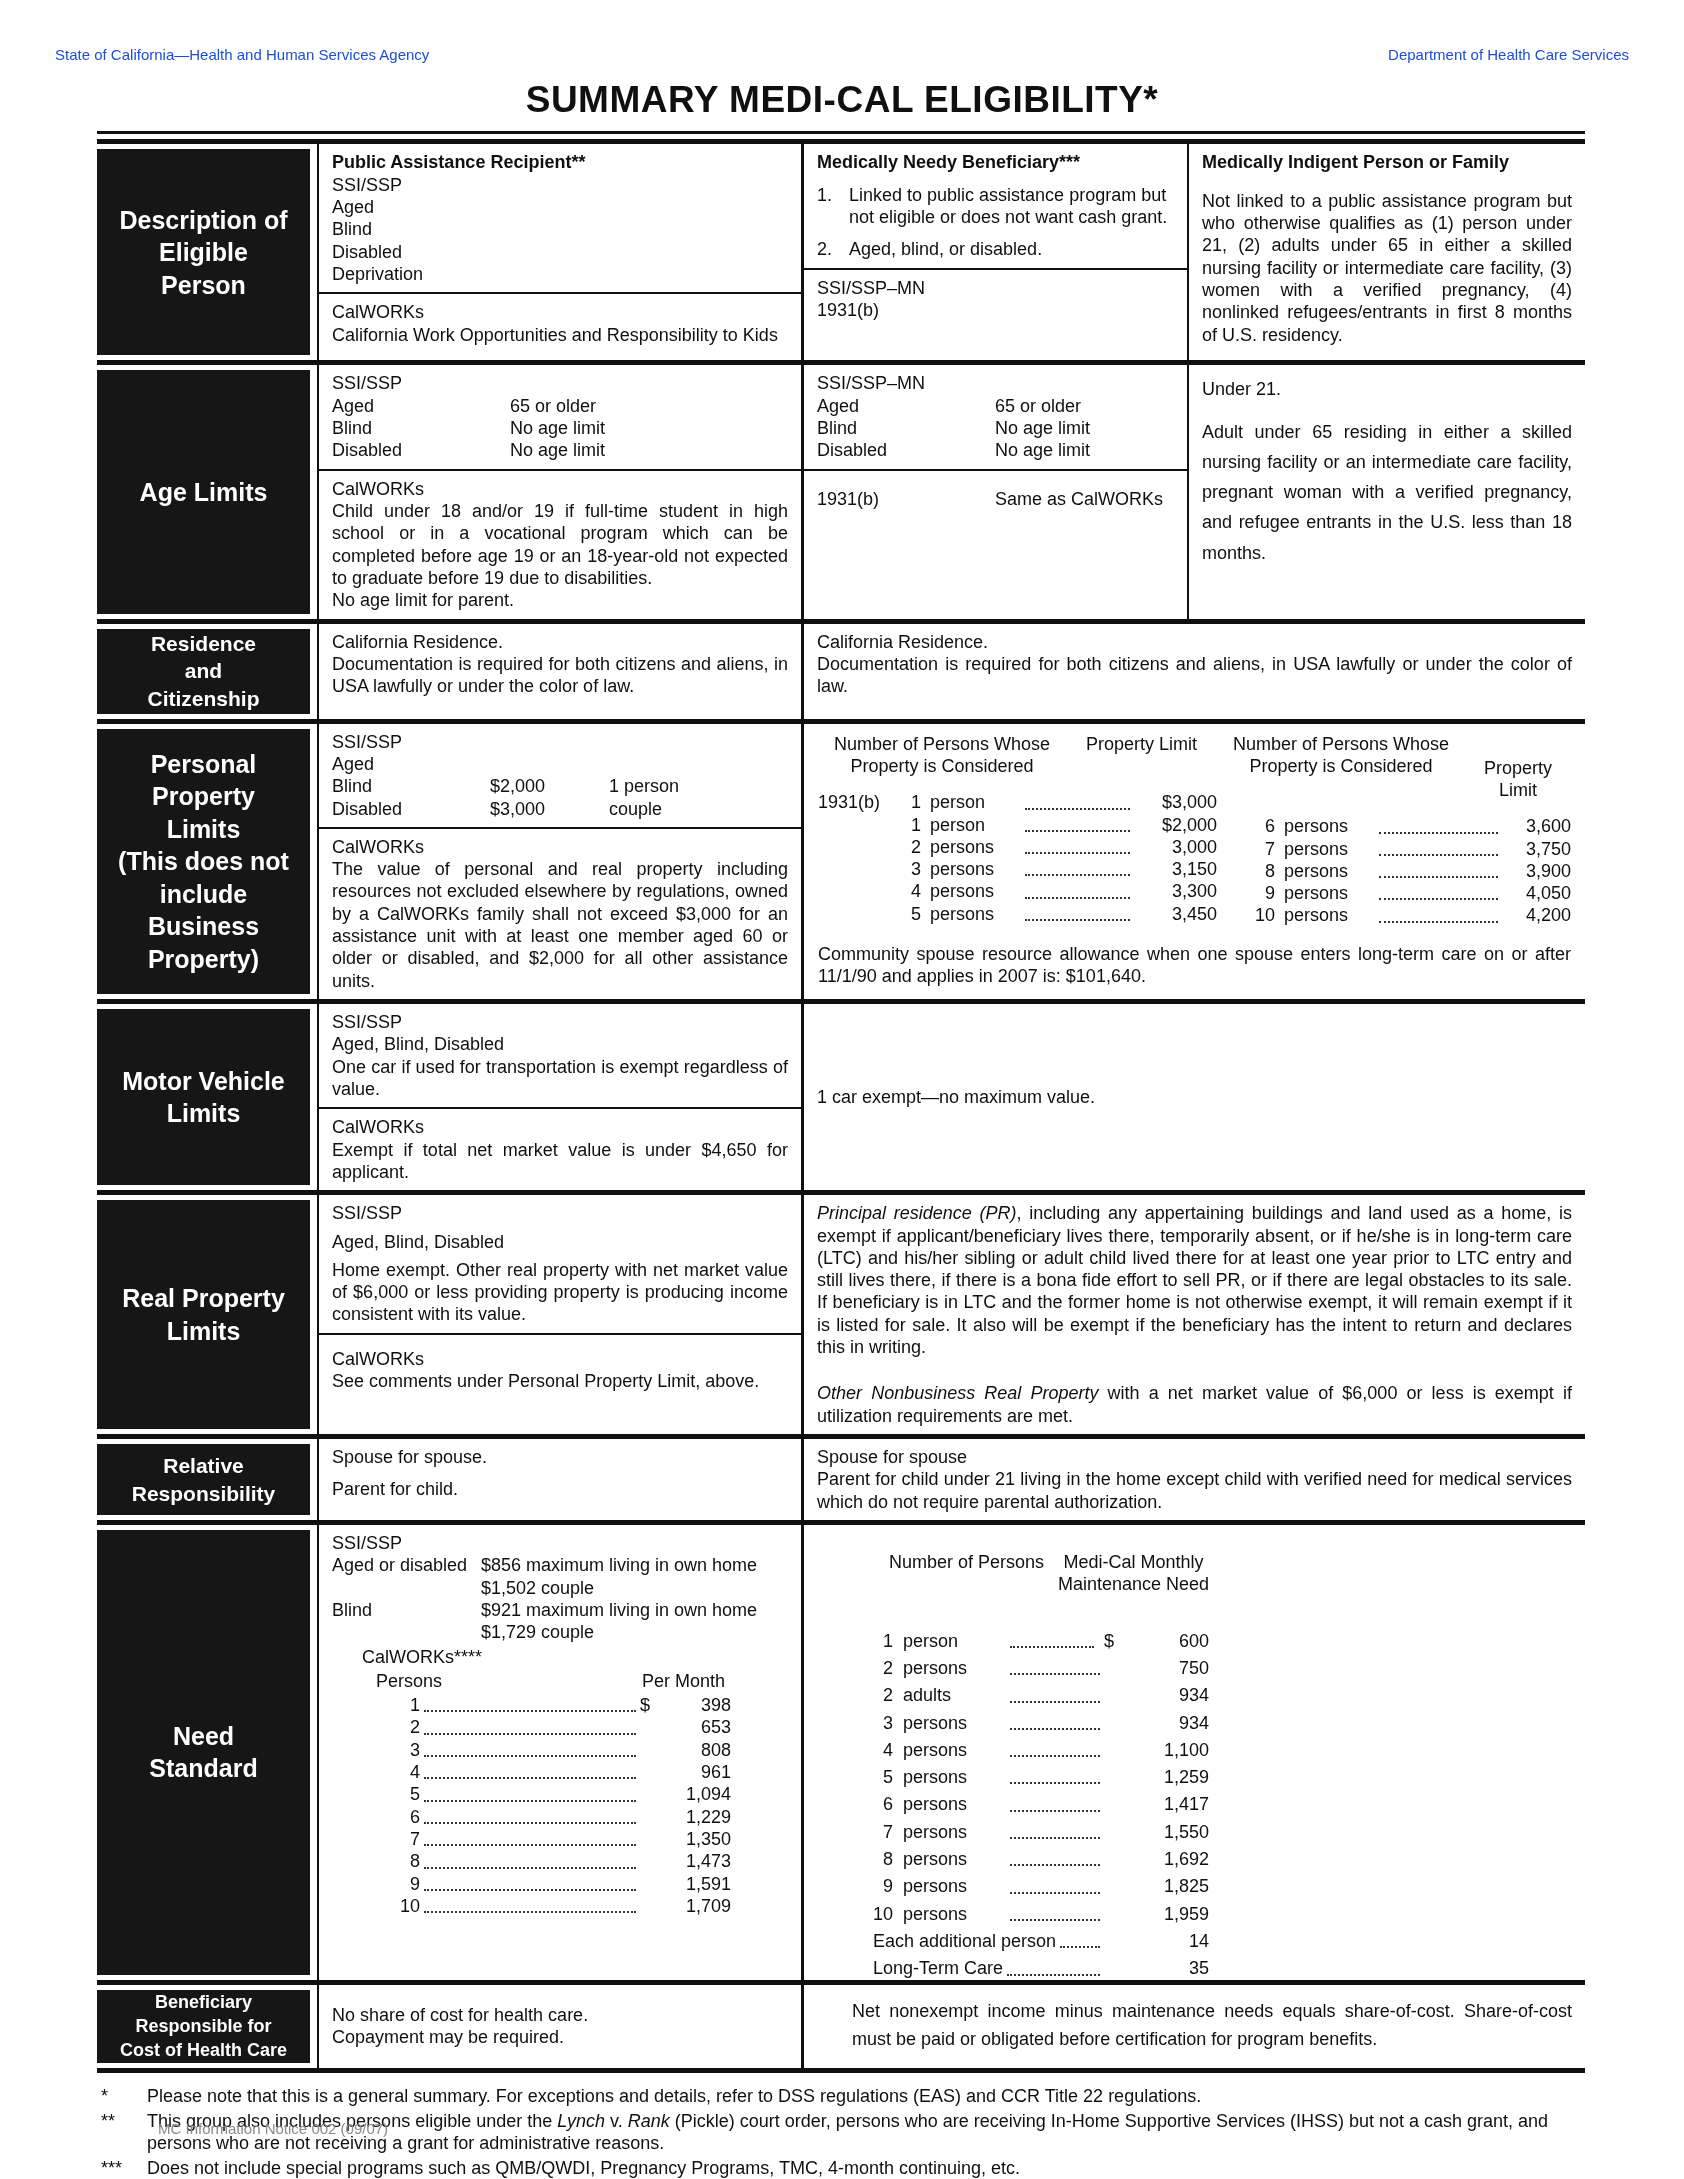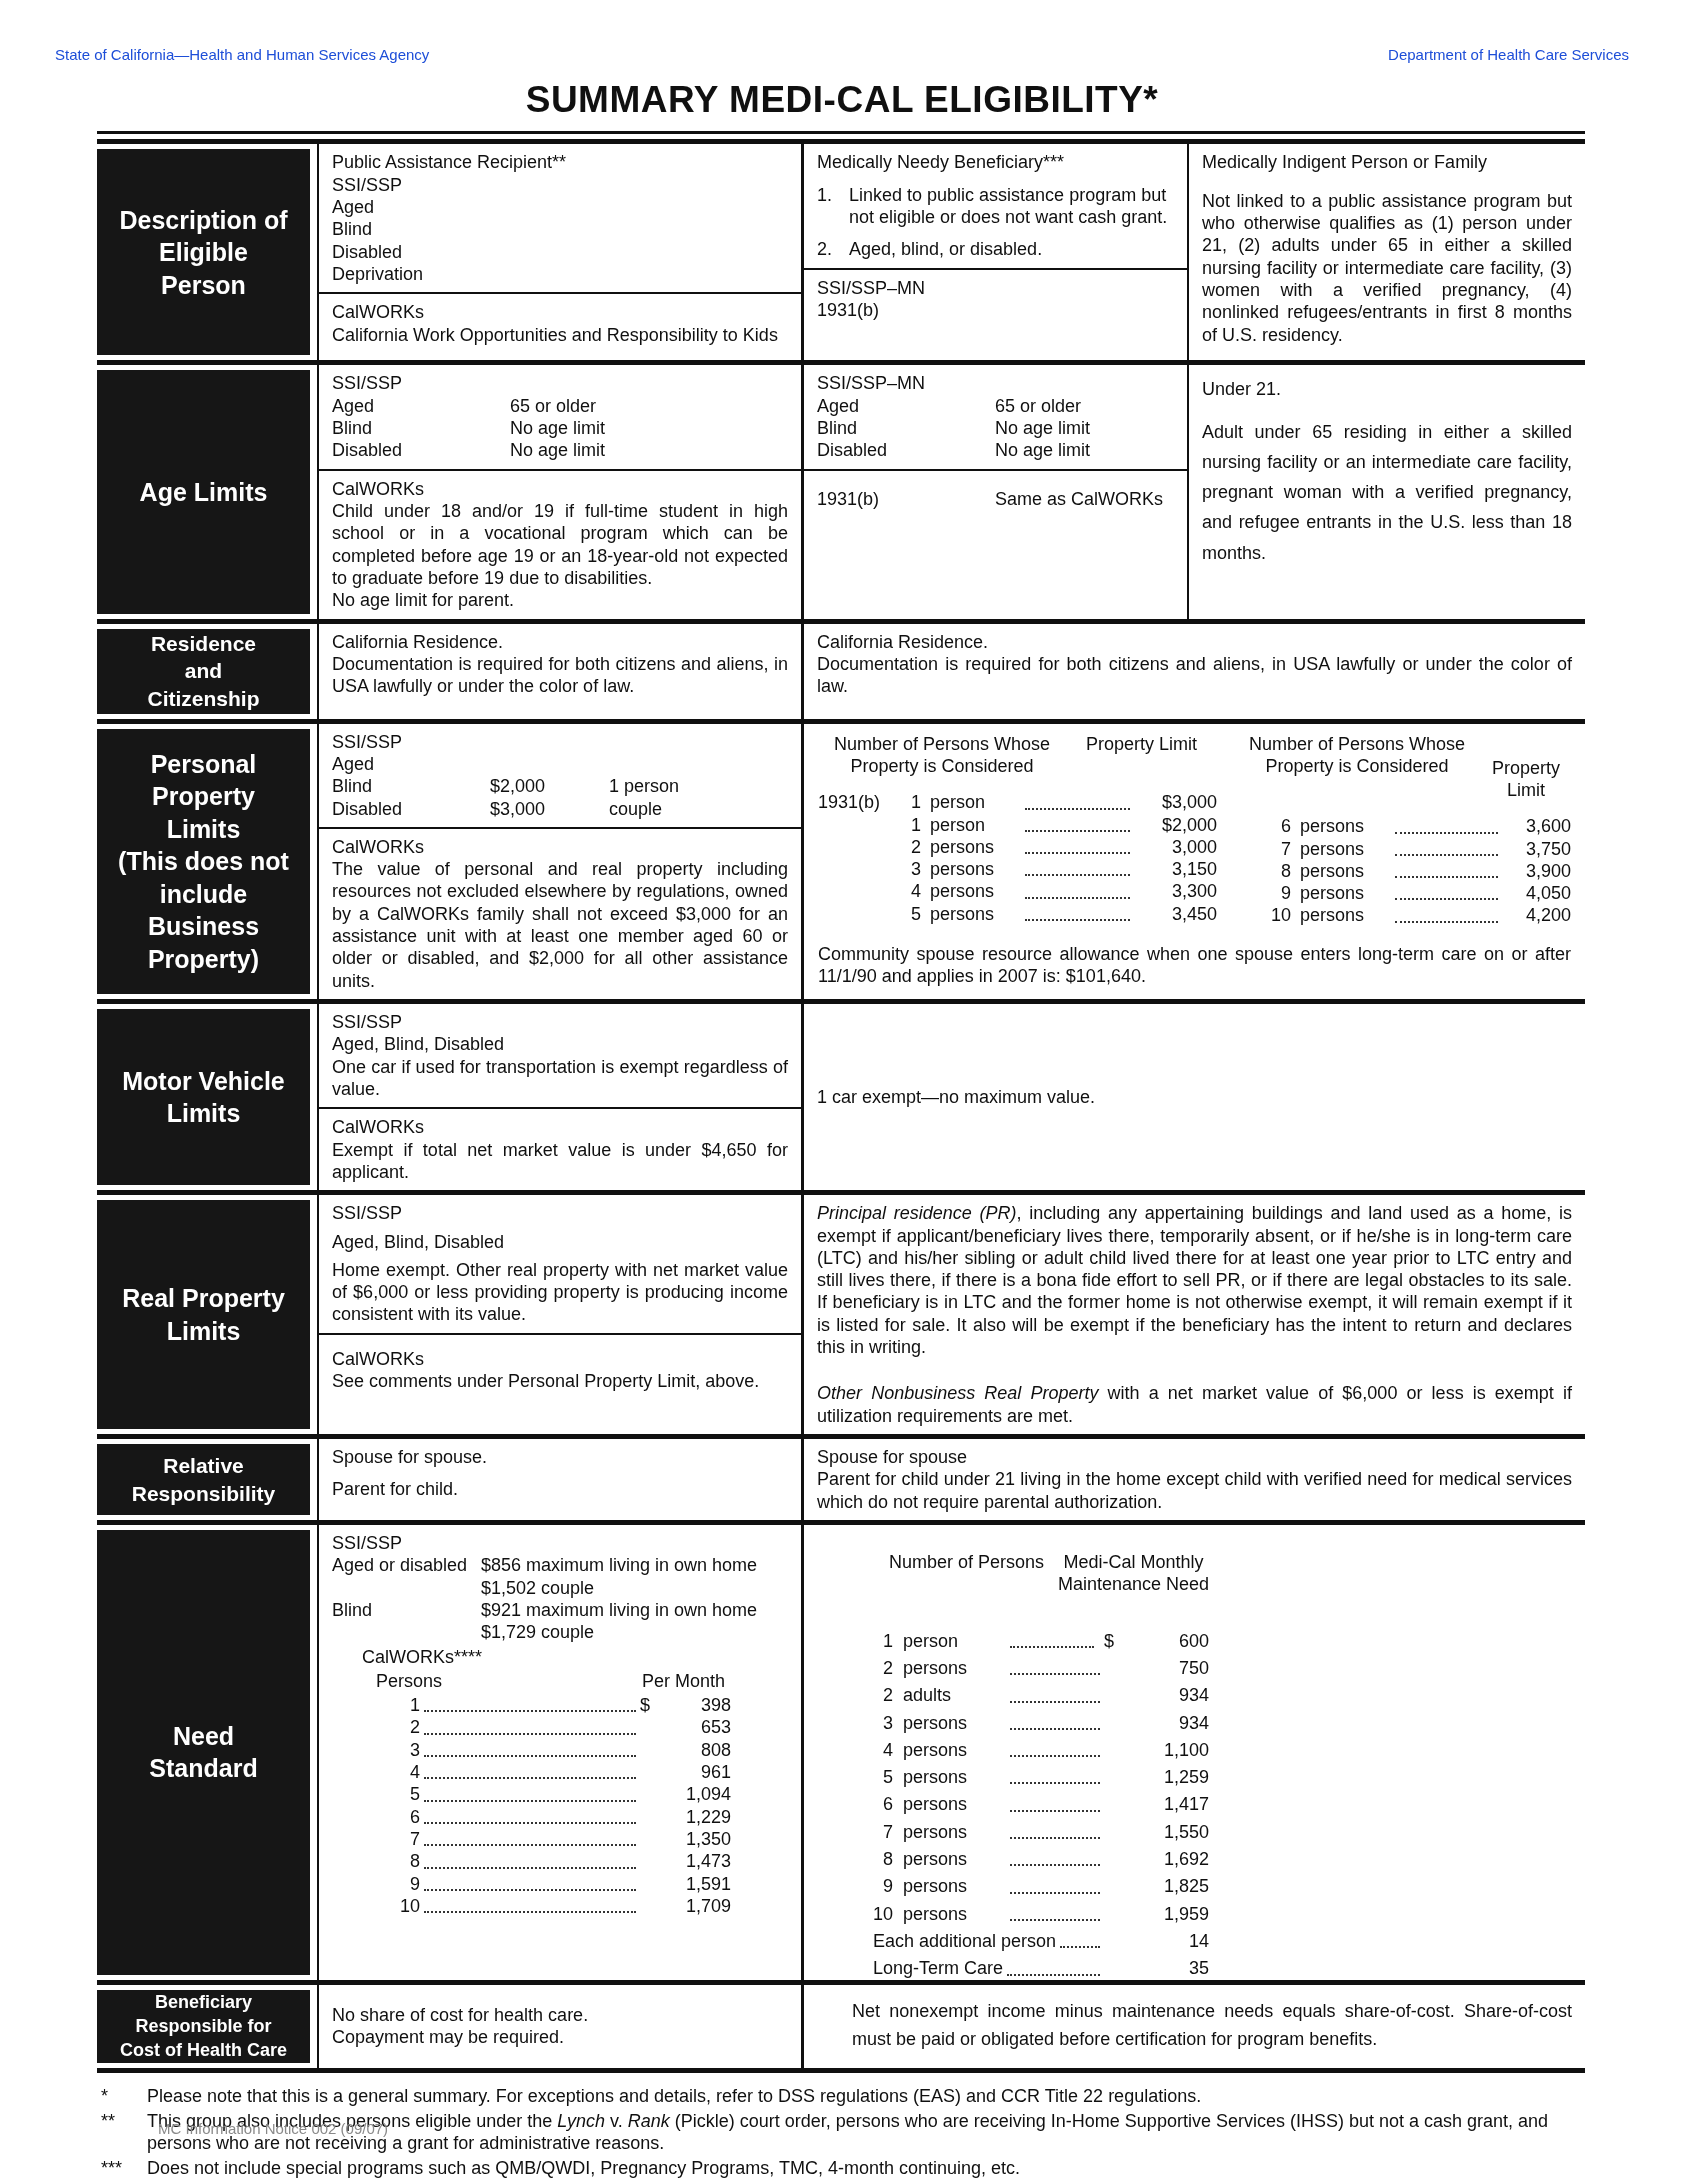"Public Assistance Recipient**" .b { font-weight: normal -> bold }
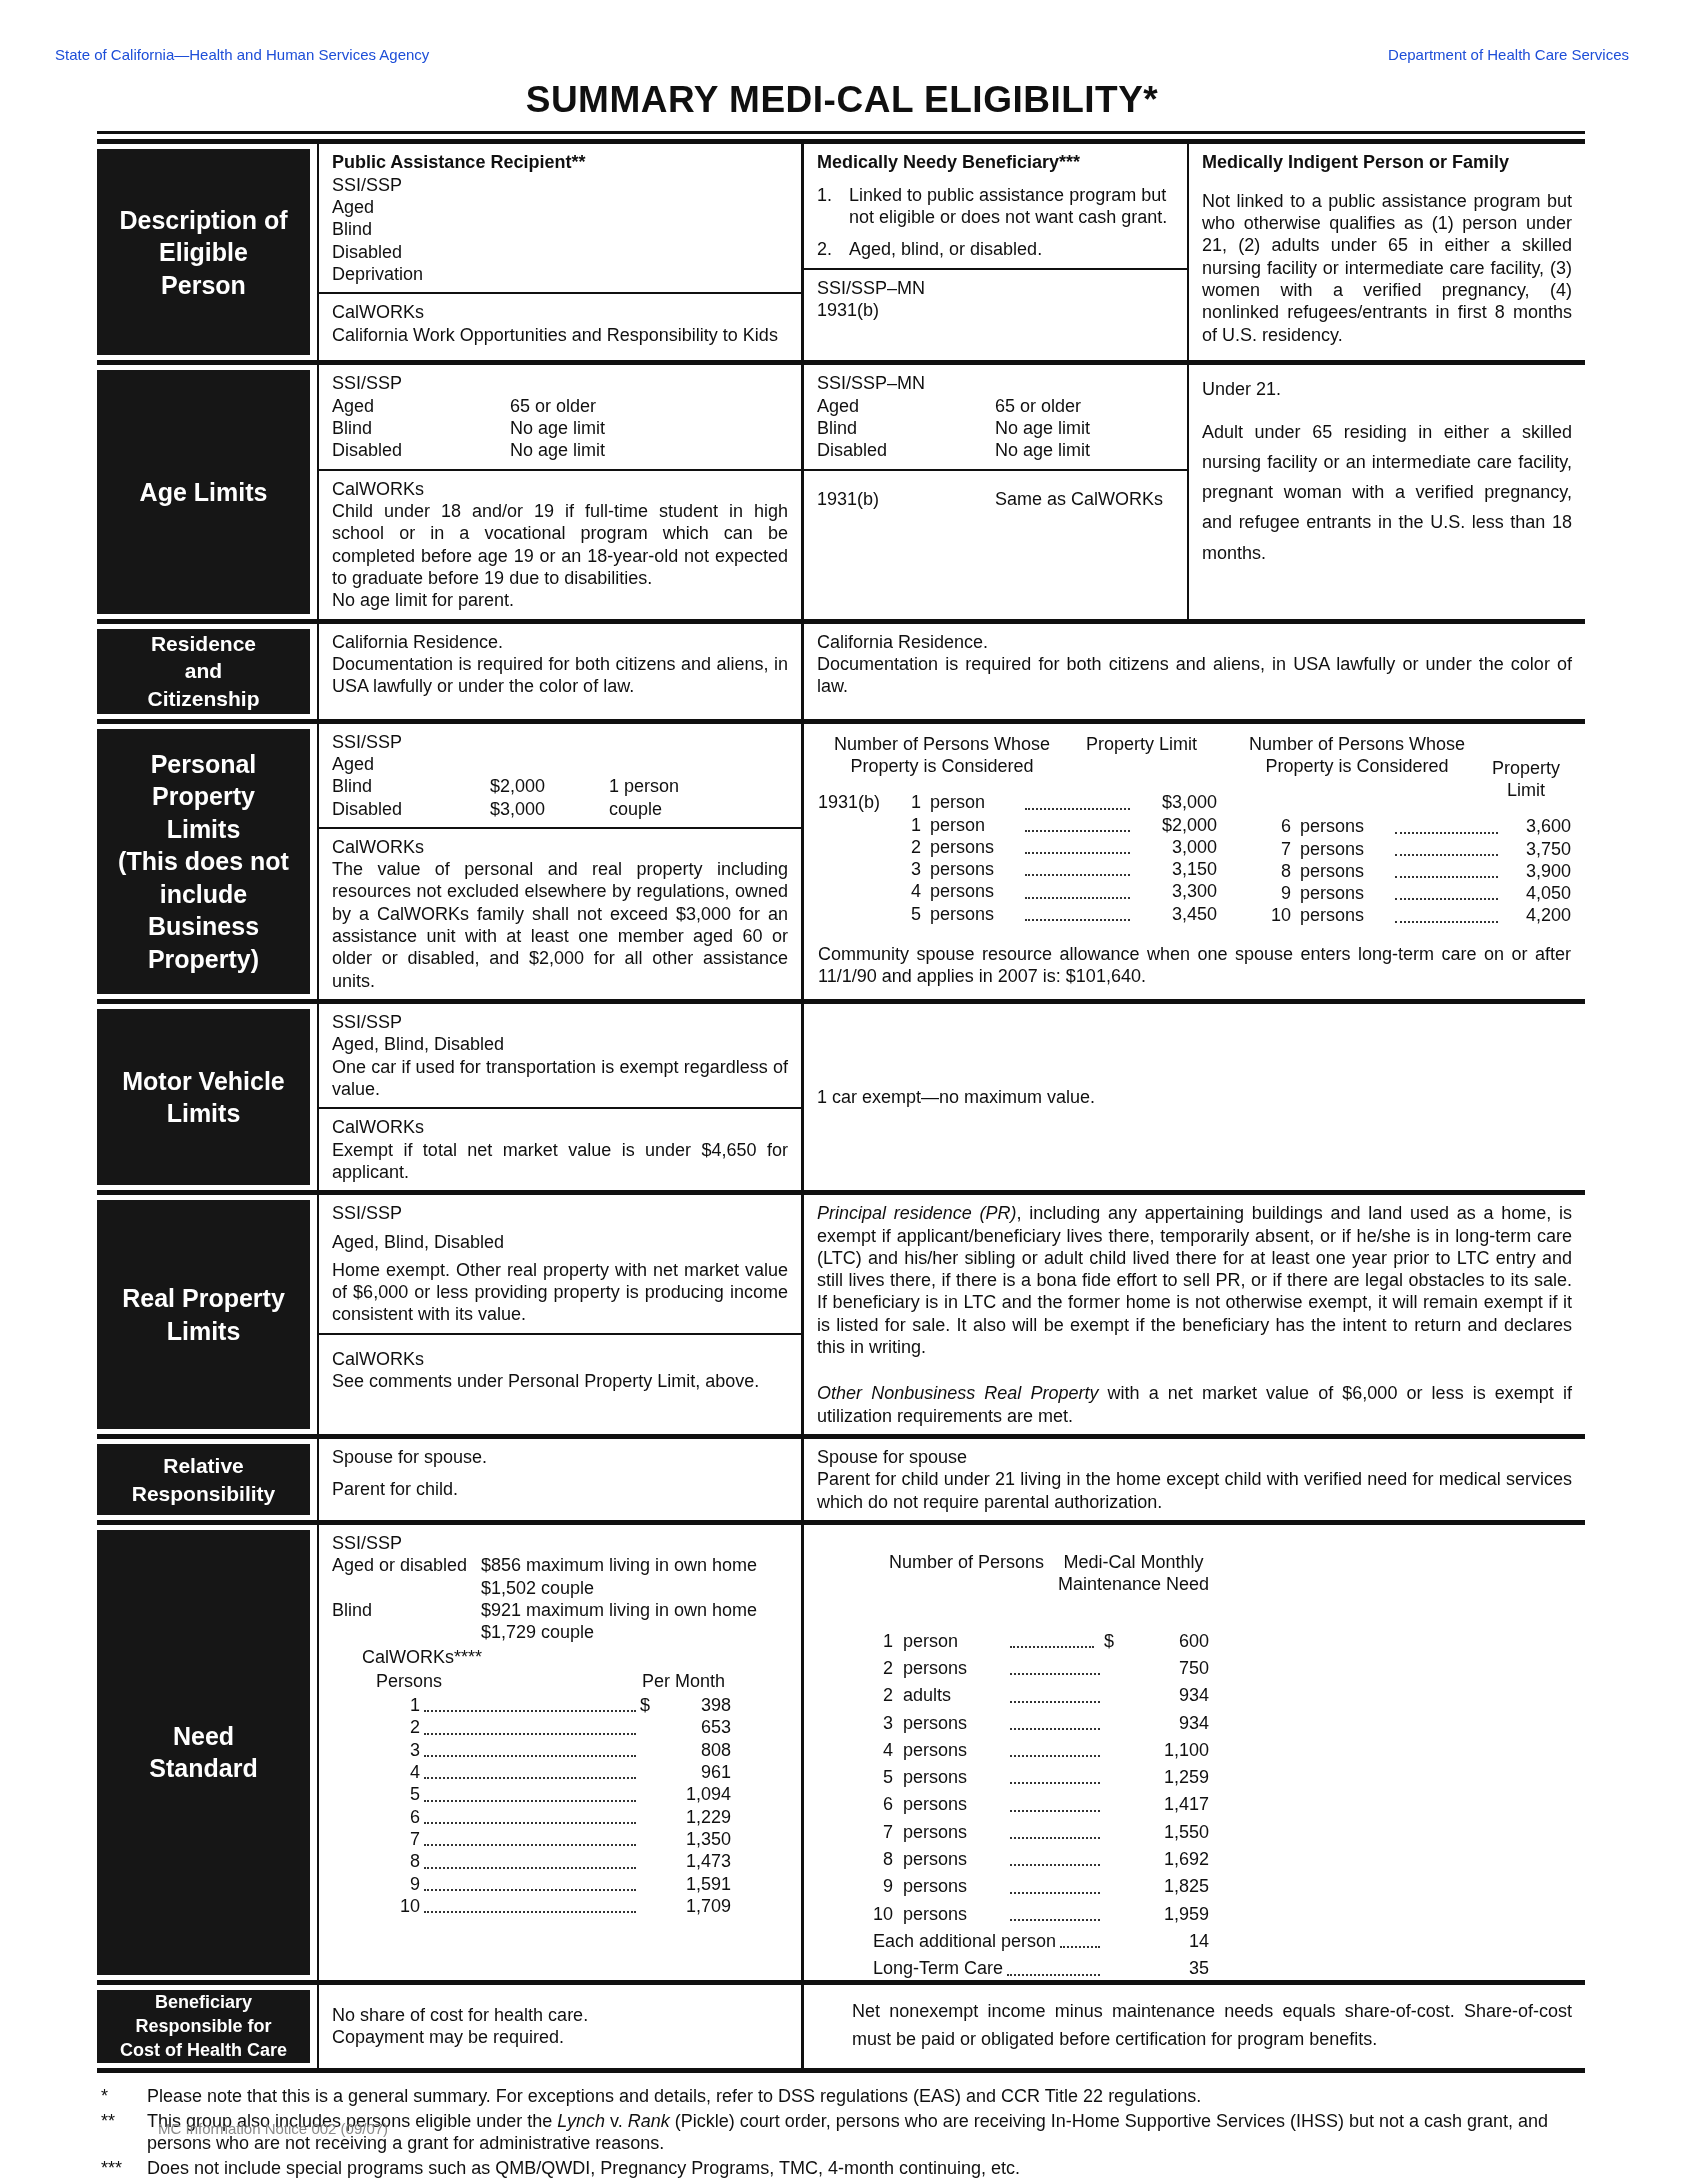"Number of Persons Whose" .pp-cols { gap: 16px -> none }
